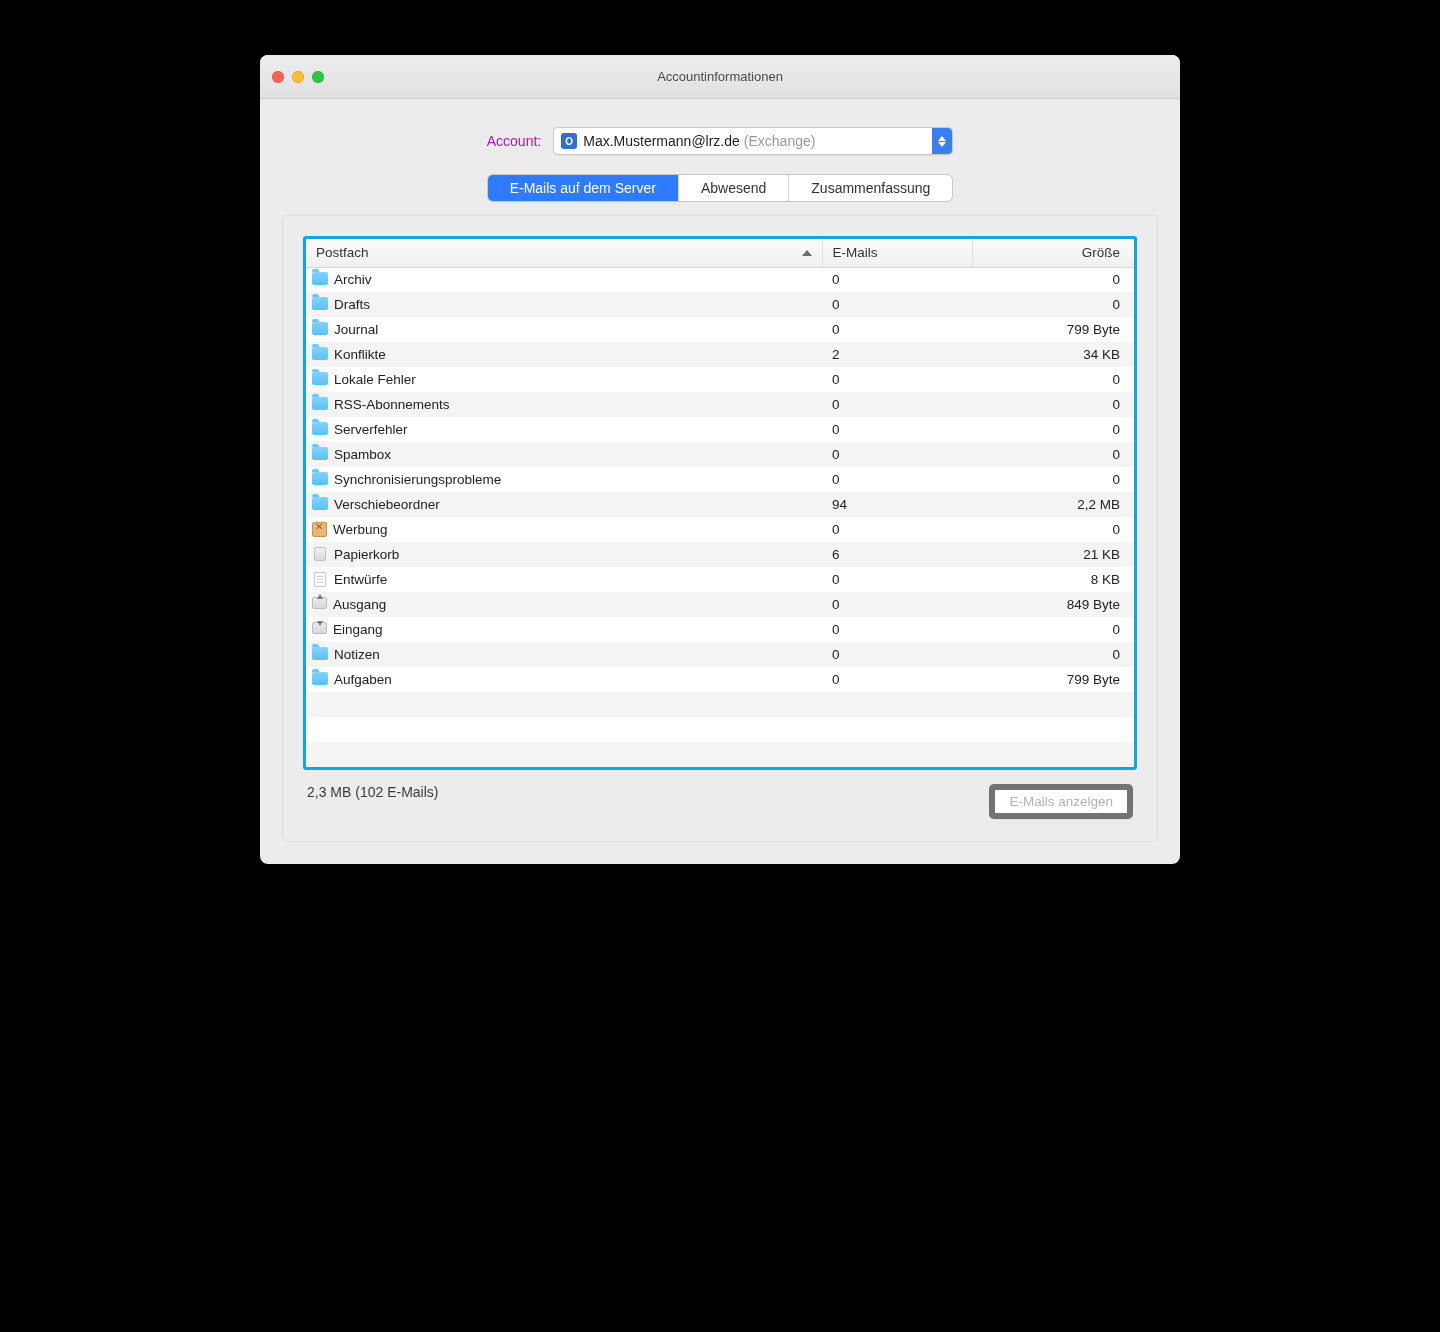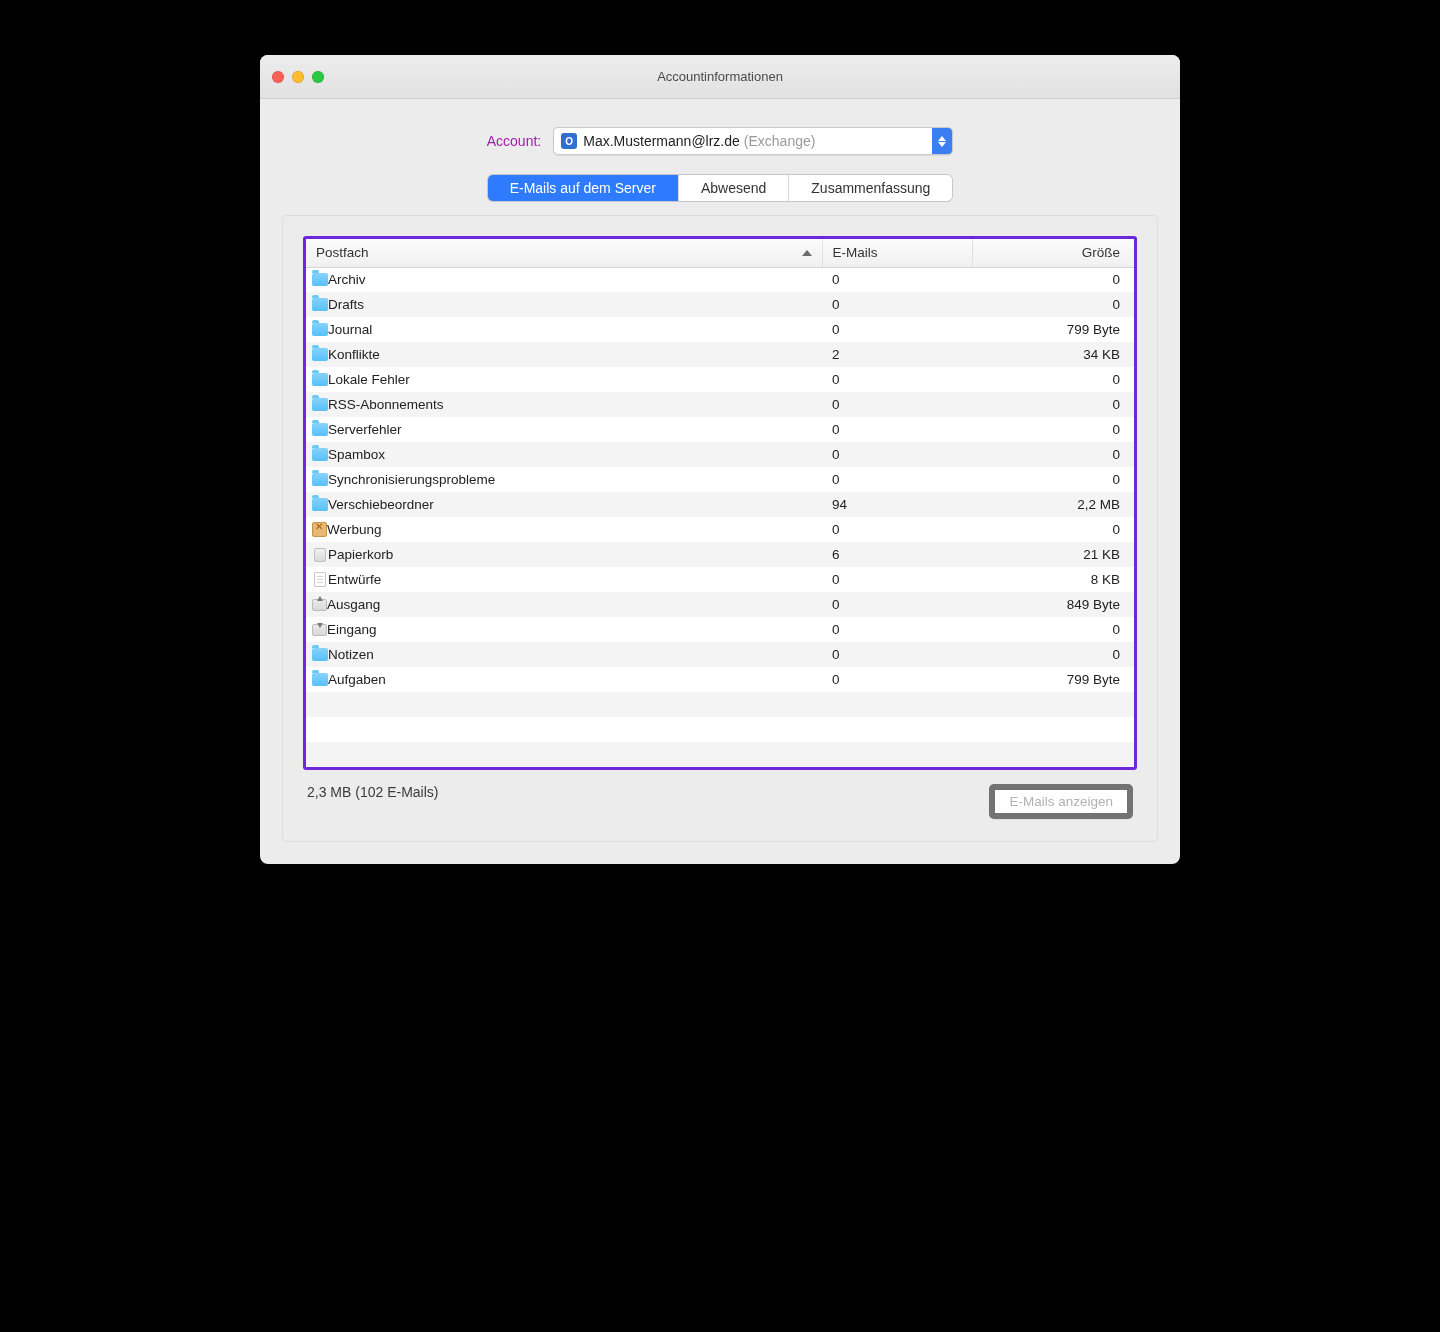"Postfach" .tablewrap { border: 3px solid #6d28d9 -> 3px solid #0ea5e9 }
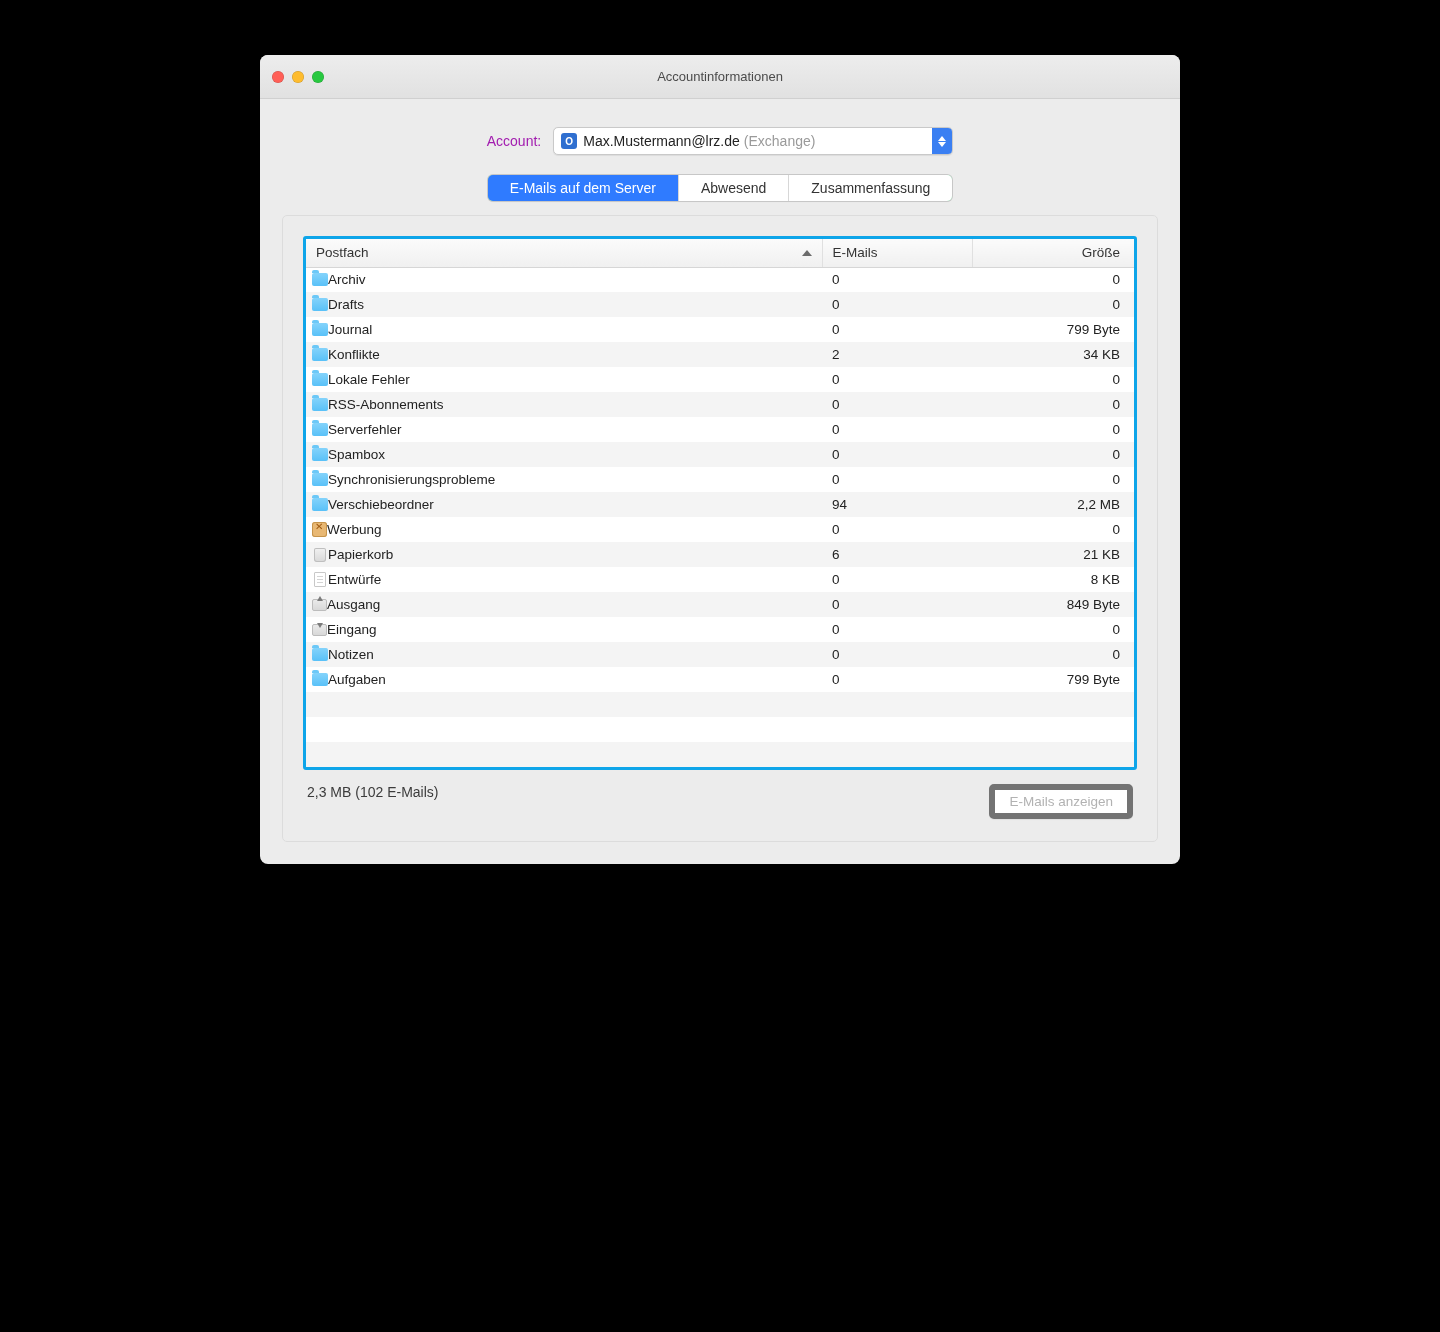"Archiv" .namecell { align-items: center -> none; gap: none -> 6px }
